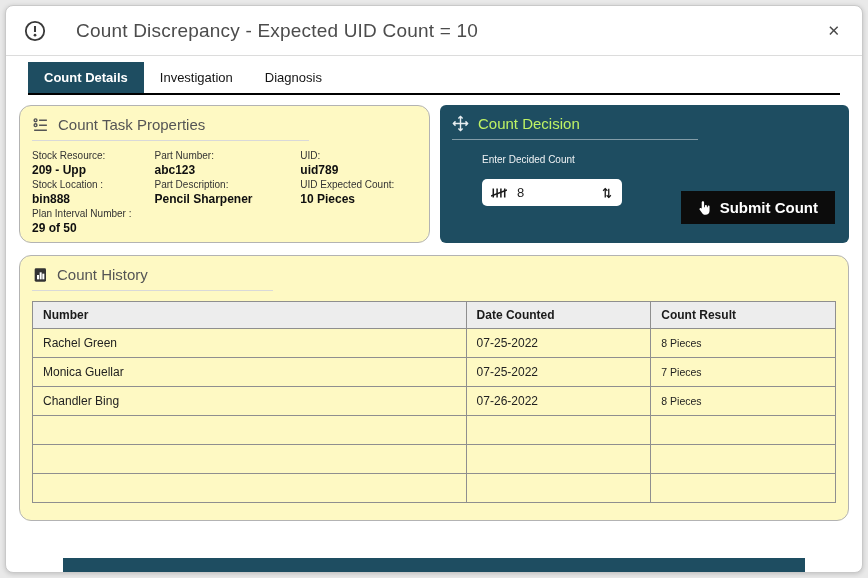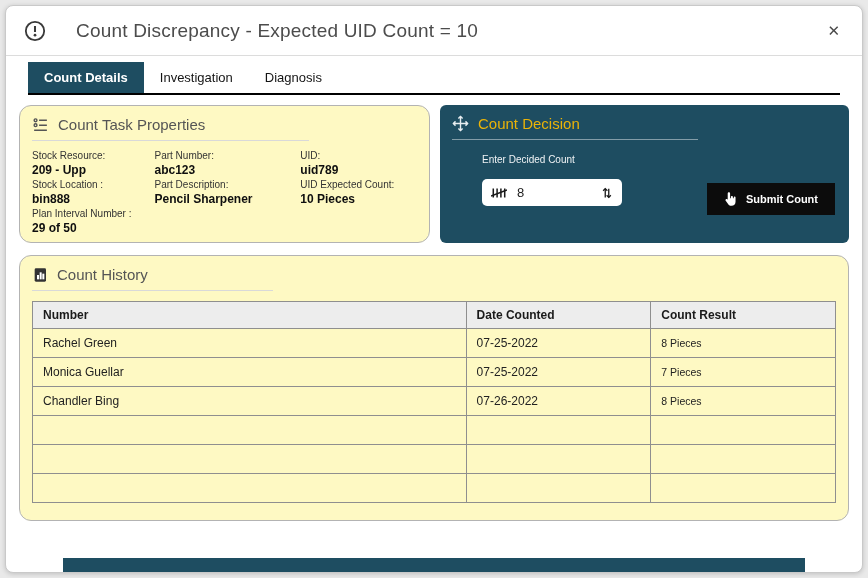"Count Decision" .decision-panel .panel-title { color: #eab308 -> #bef264 }
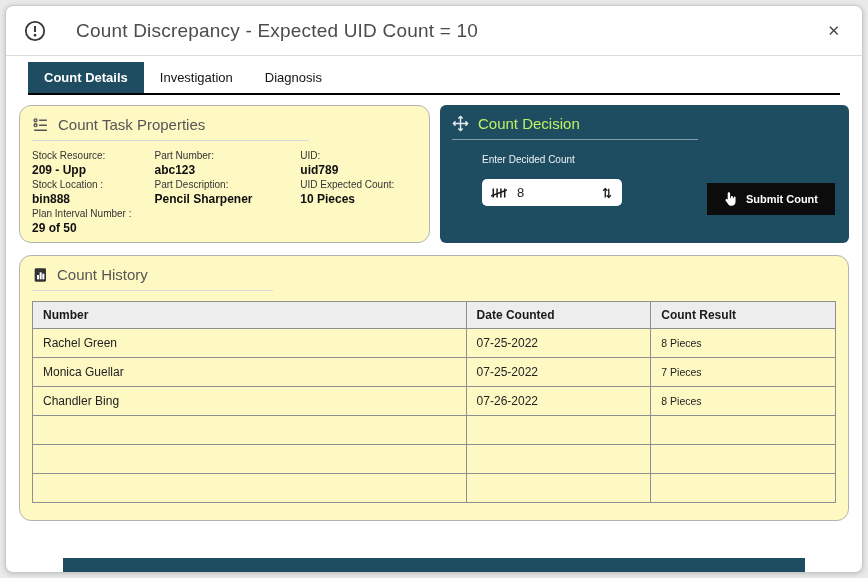"Submit Count" .submit-btn { bottom: 28px -> 19px; font-size: 11px -> 15px }
